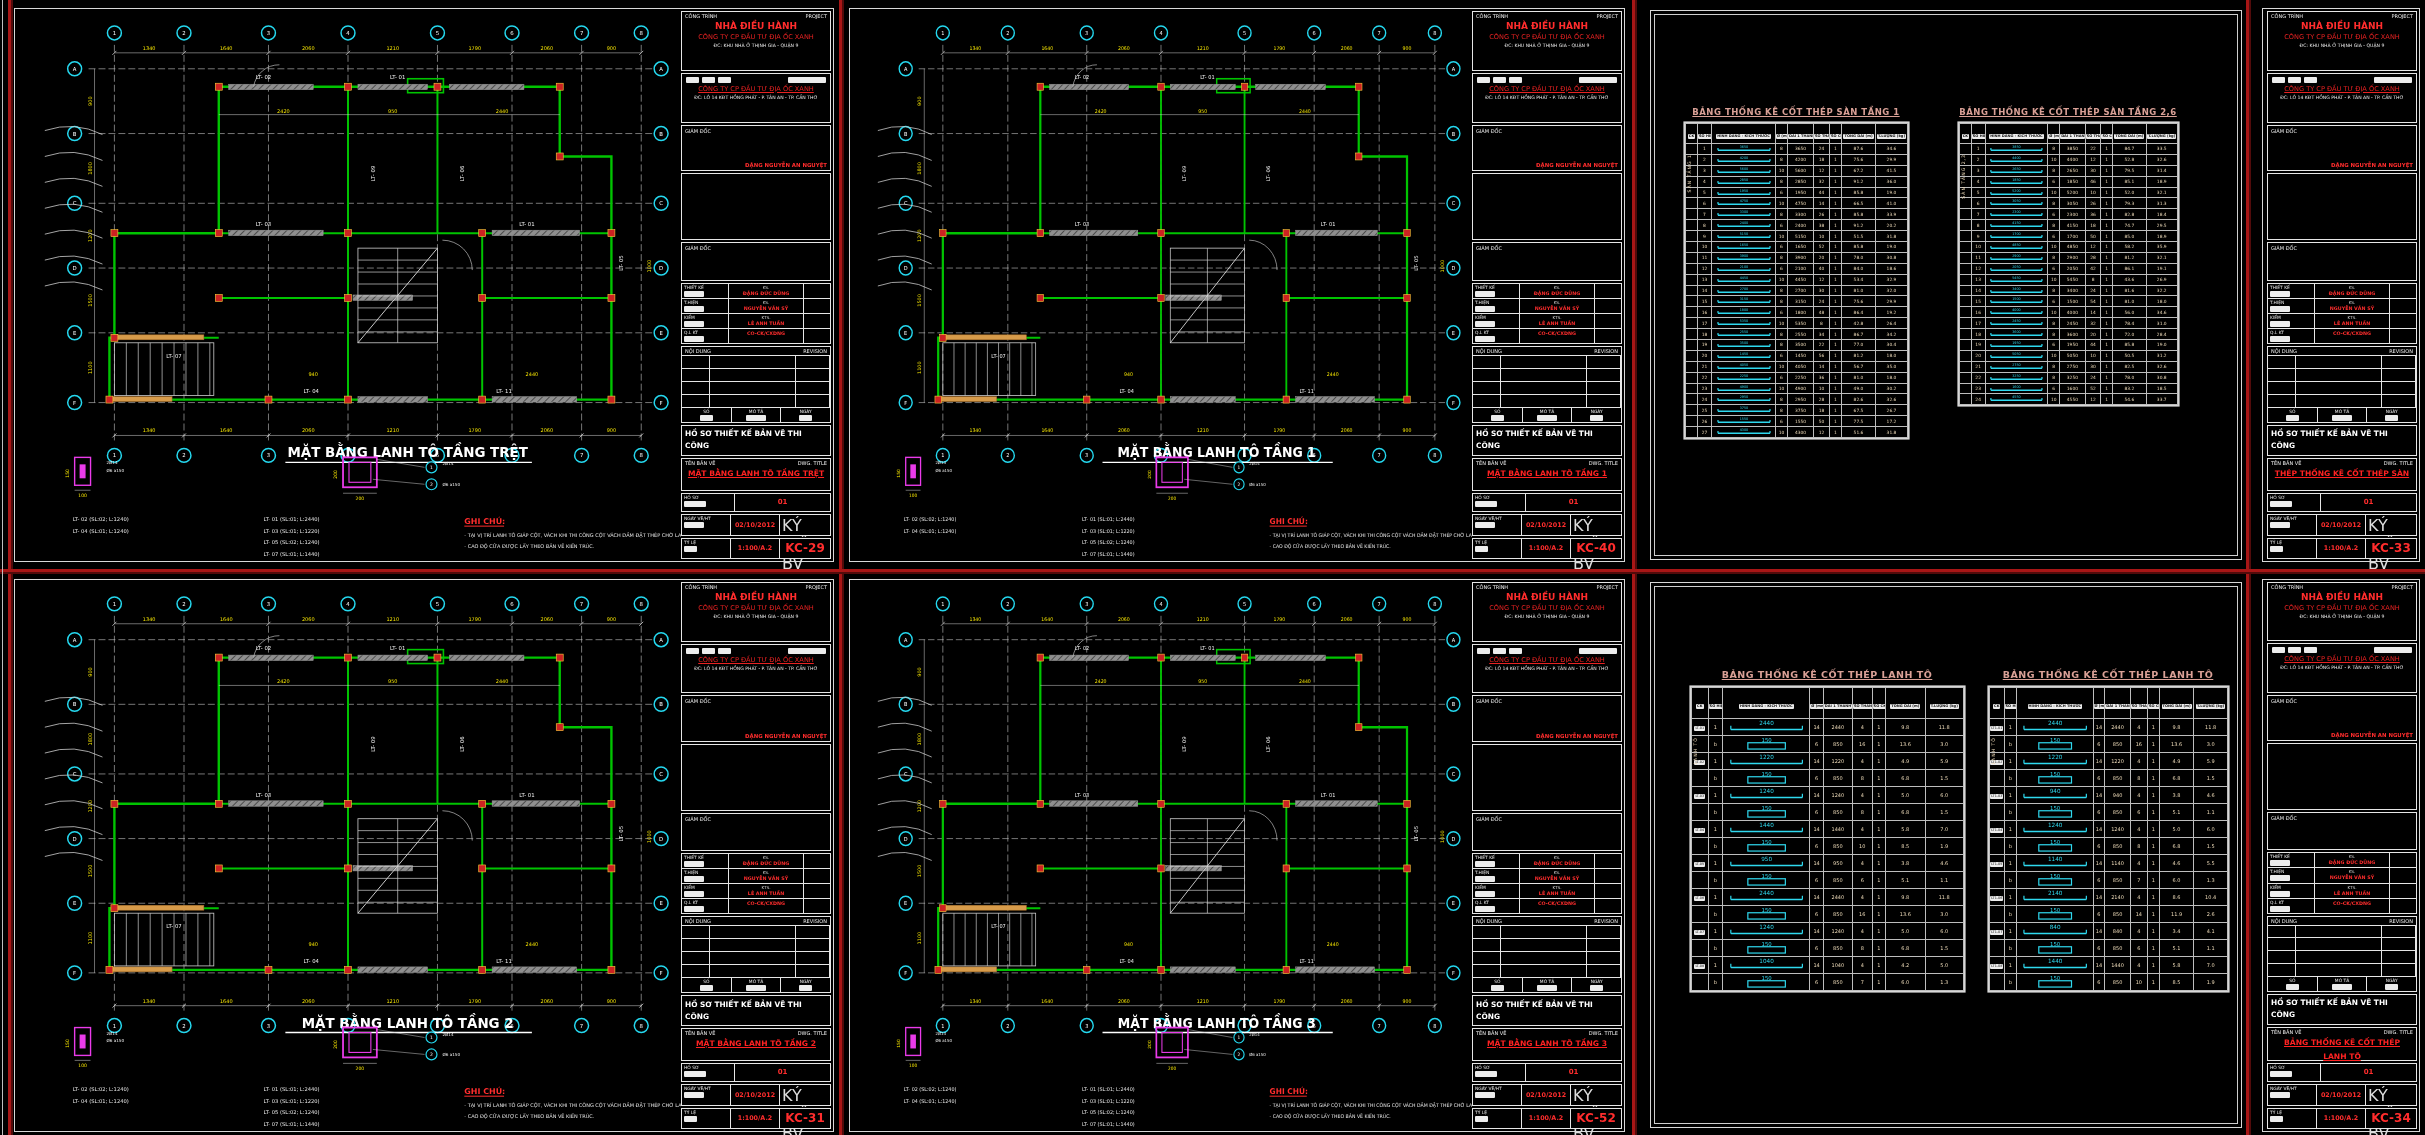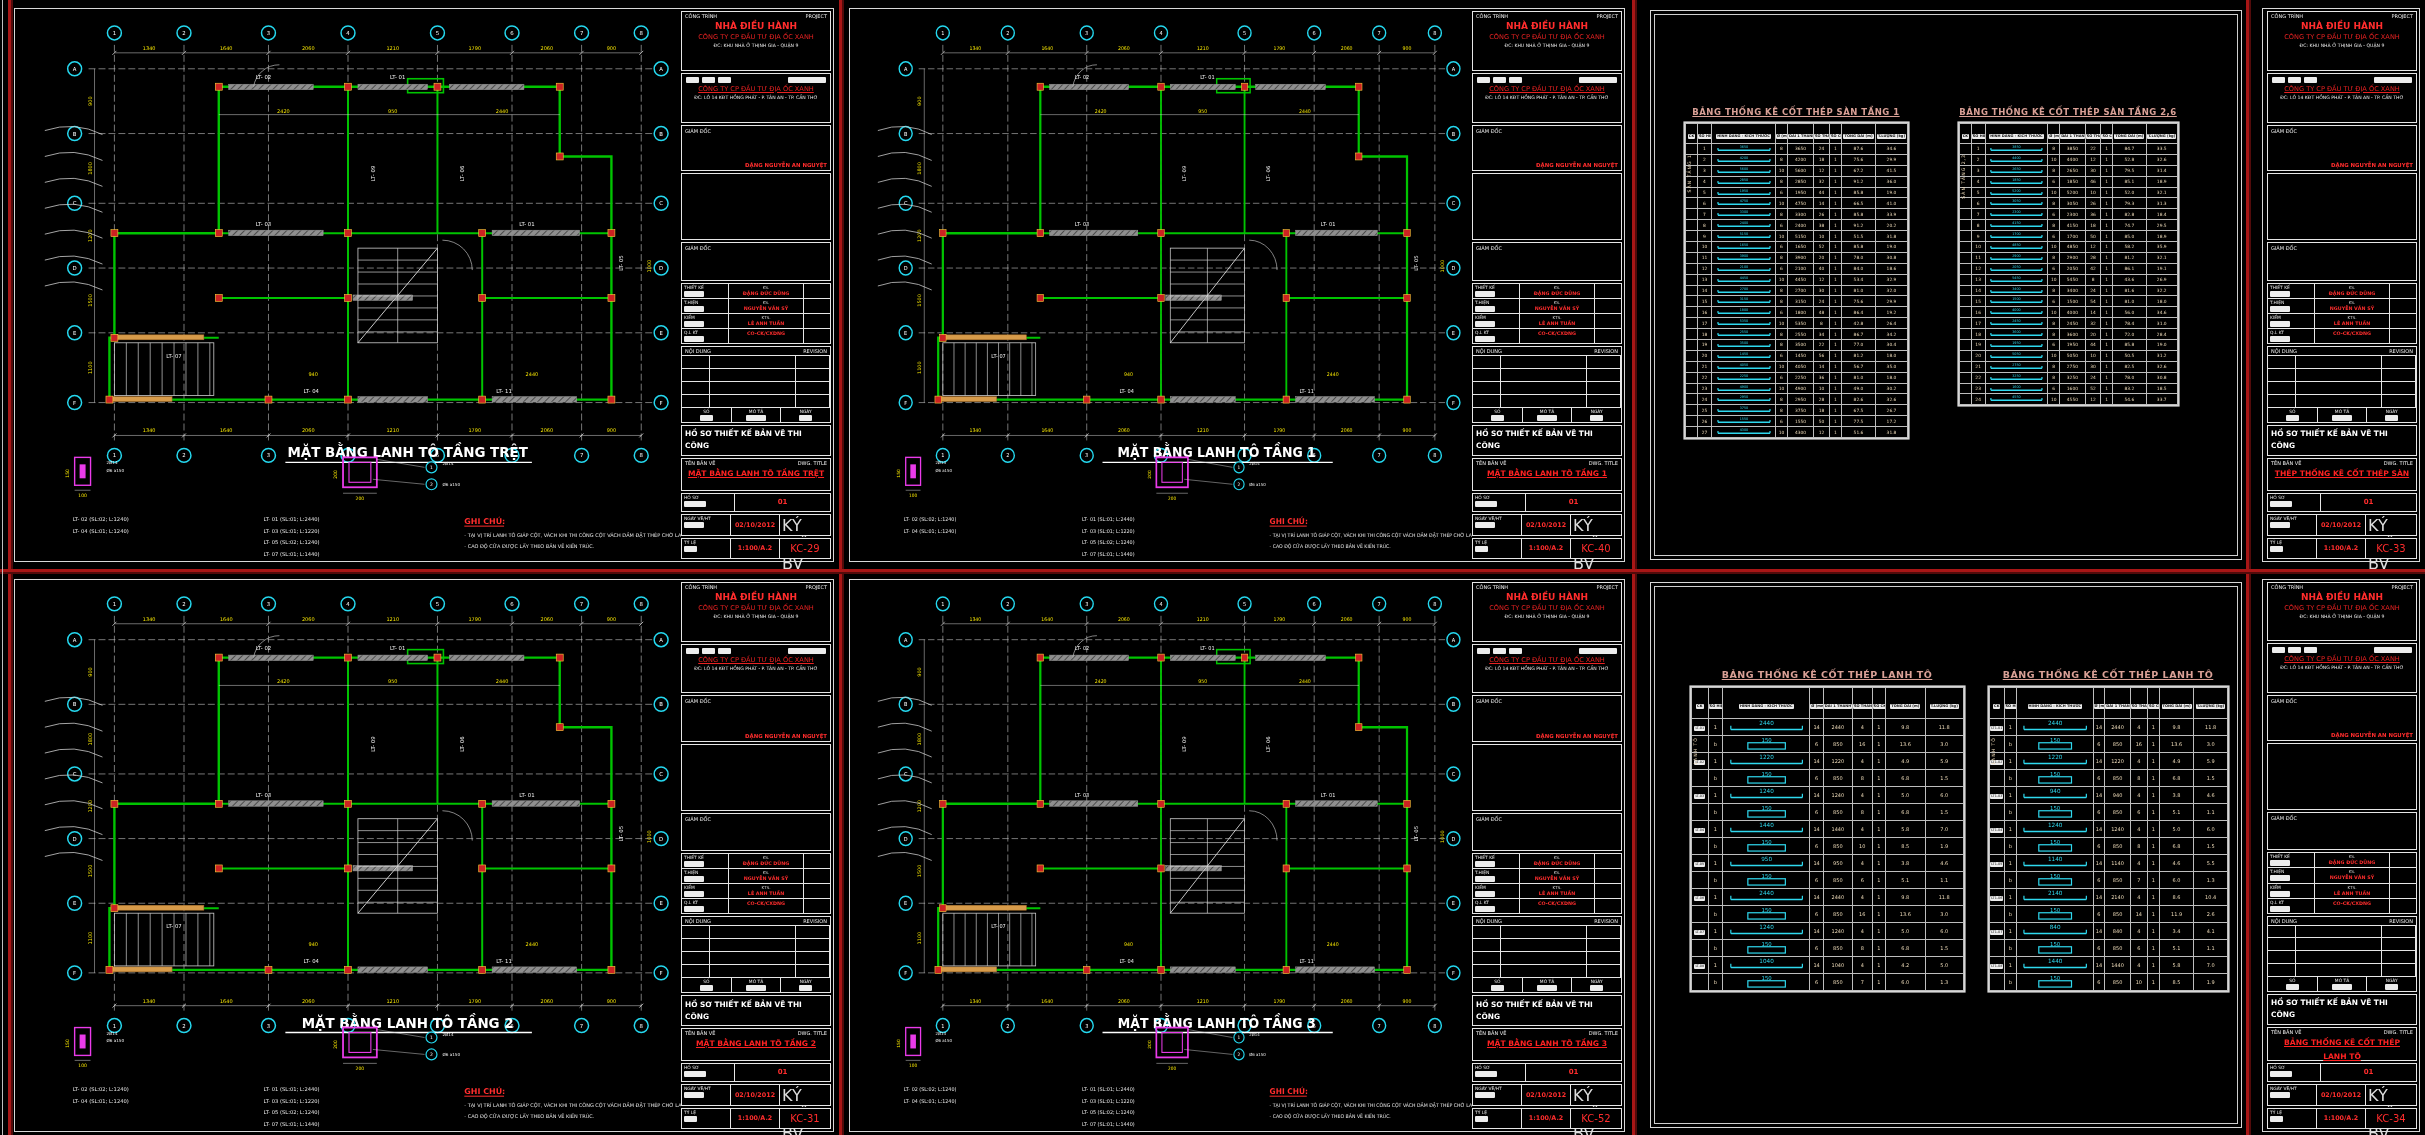"KC-29" .tb-frow3 .cr.rednum { font-size: 10px -> 12px; font-weight: normal -> bold }
